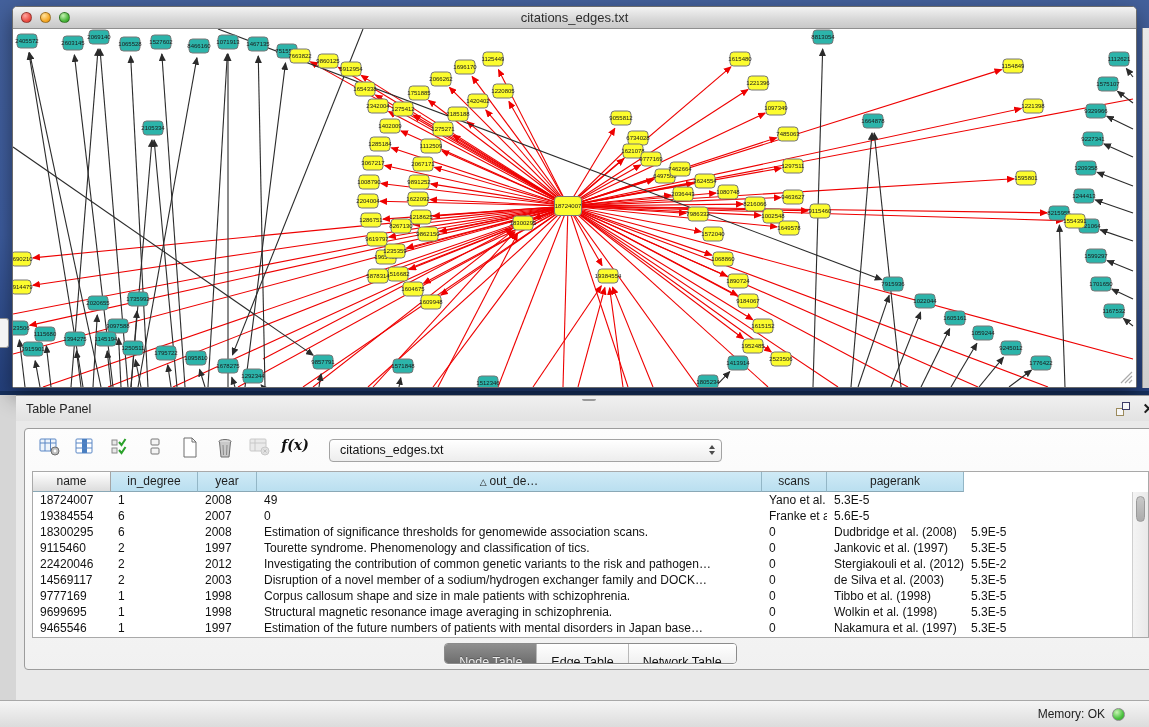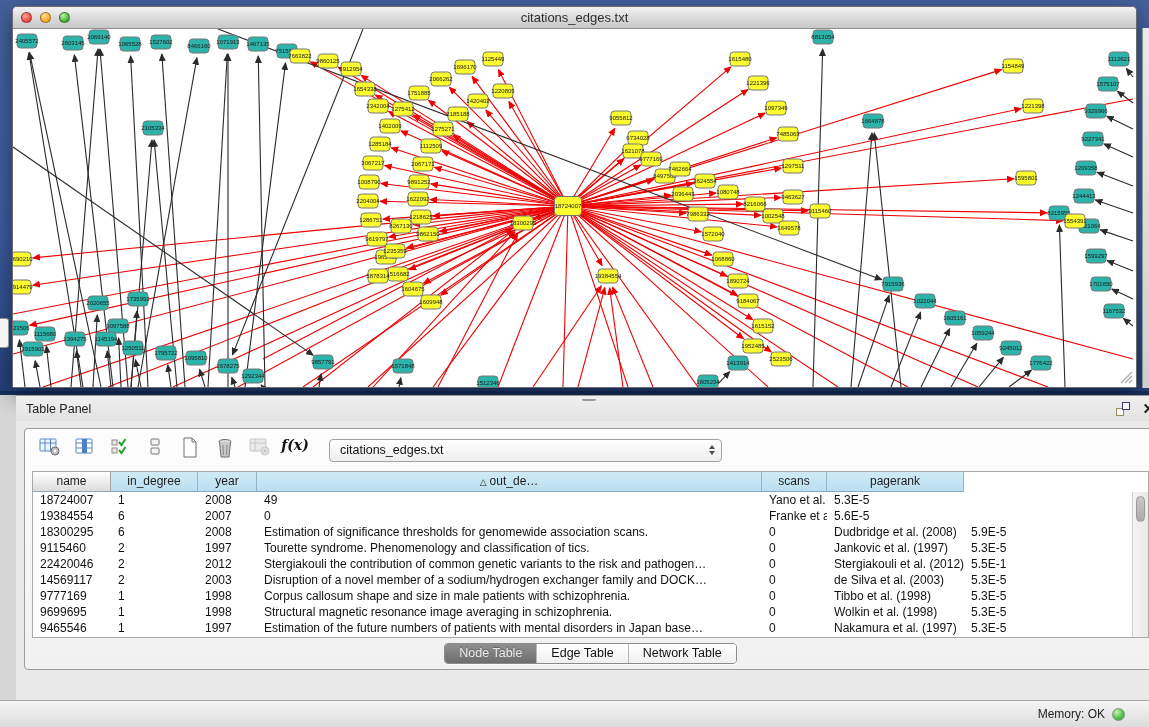"Stergiakouli the contribution of common" div.td { text: Stergiakouli -> Investigating }
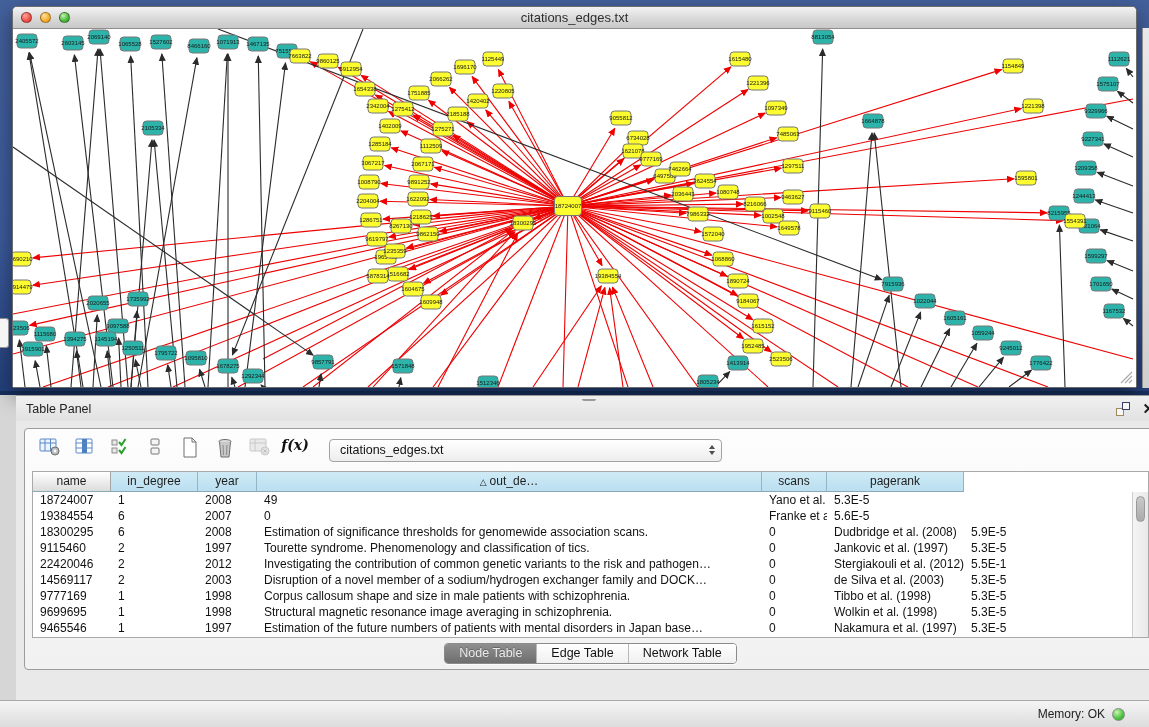"5.5E-1" div.td { text: 5.5E-1 -> 5.5E-2 }
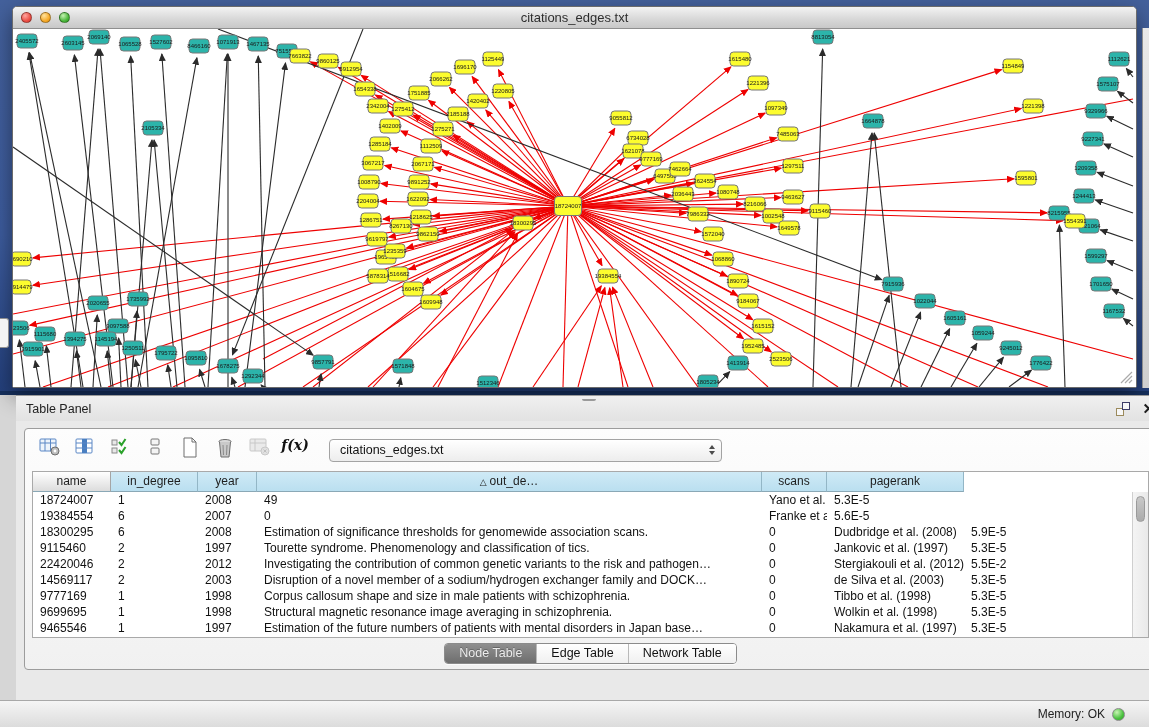"Node Table" .seg { padding: 0 14px -> 9px 14px }
